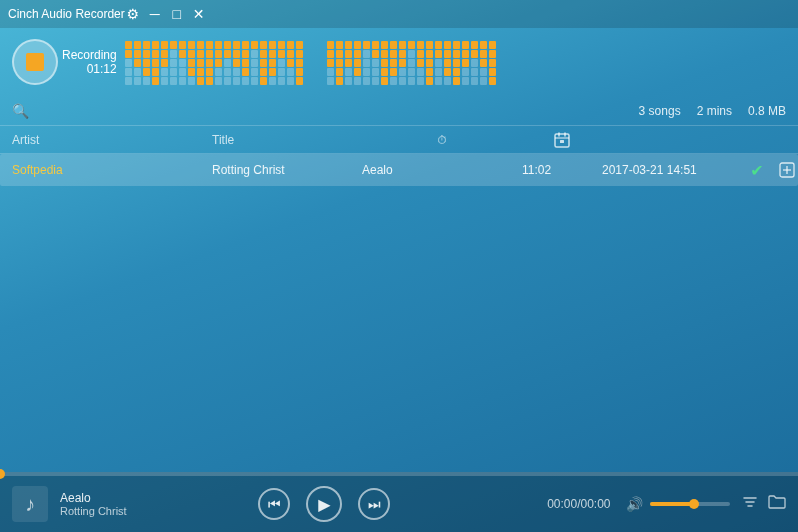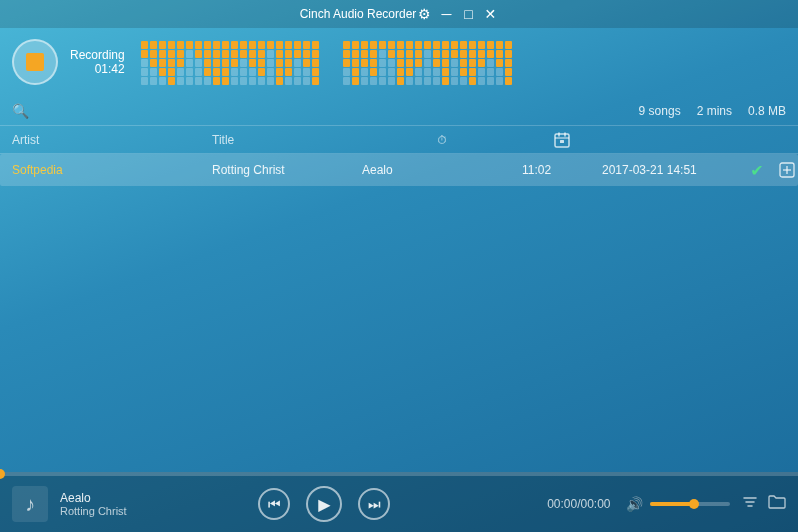"Cinch Audio Recorder" #title-bar { justify-content: center -> flex-start }
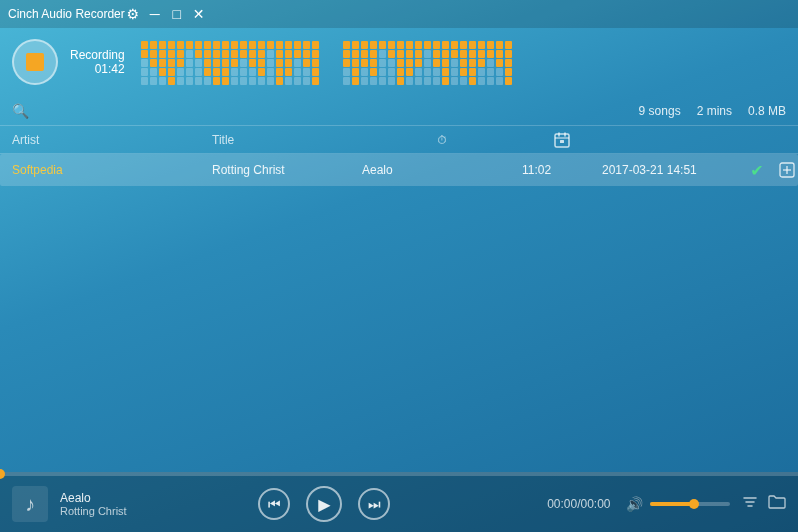"Recording" #recording-area { gap: 12px -> 4px }
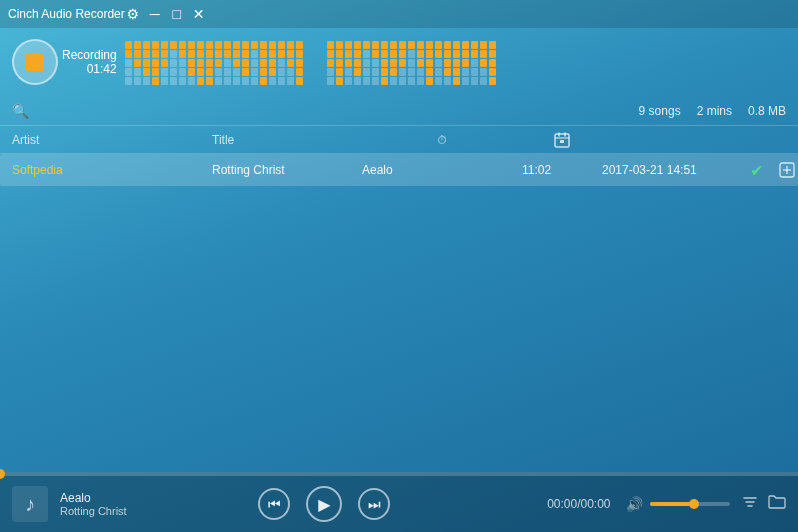"01:42" span { text: 01:42 -> 01:12 }
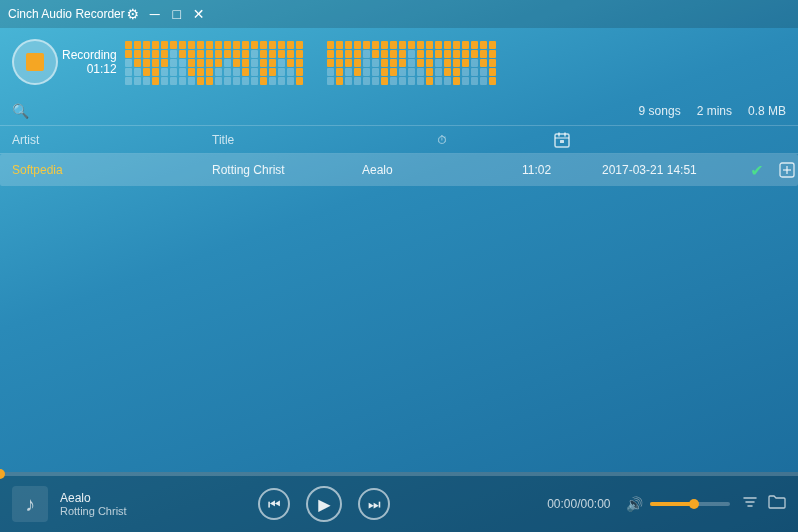"9 songs" span { text: 9 -> 3 }
